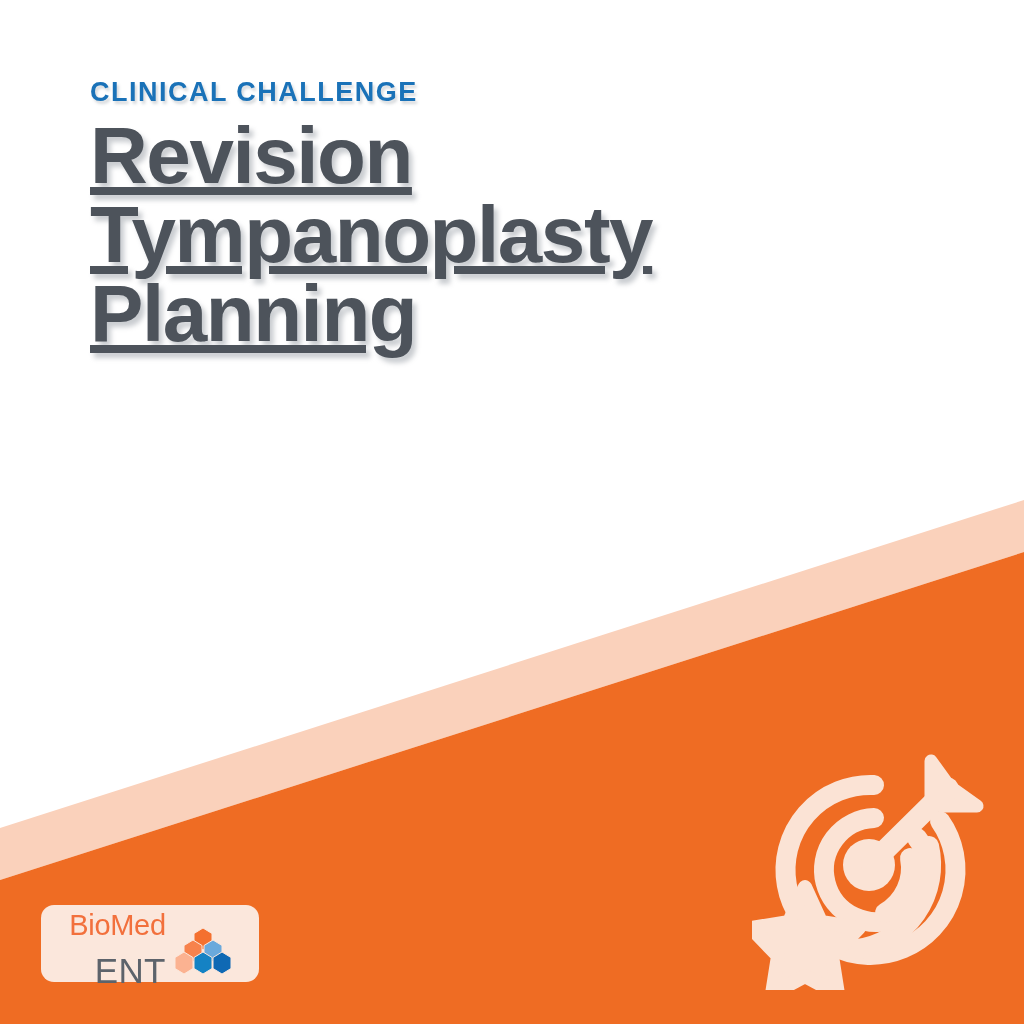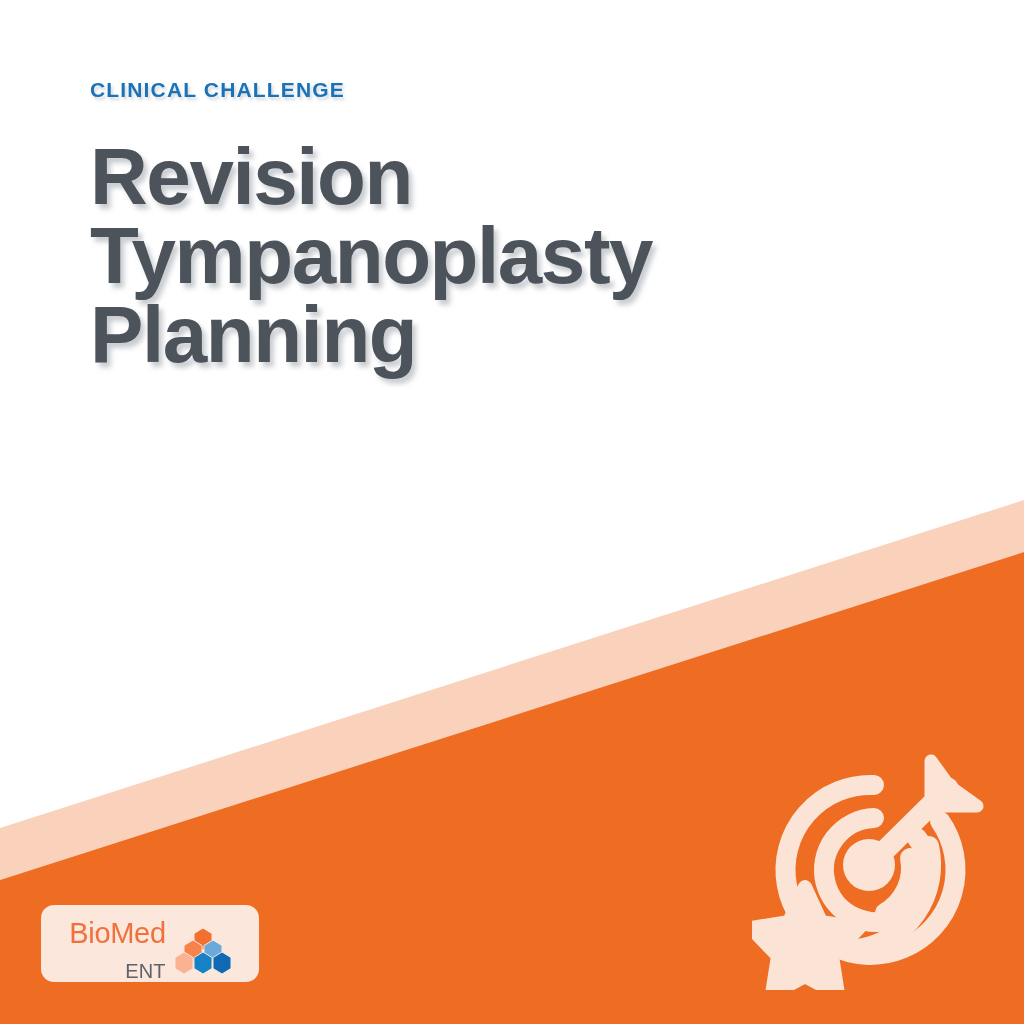"CLINICAL CHALLENGE" #eyebrow { font-size: 21px -> 27px; margin: 0 0 36px 0 -> 0 0 8px 0 }
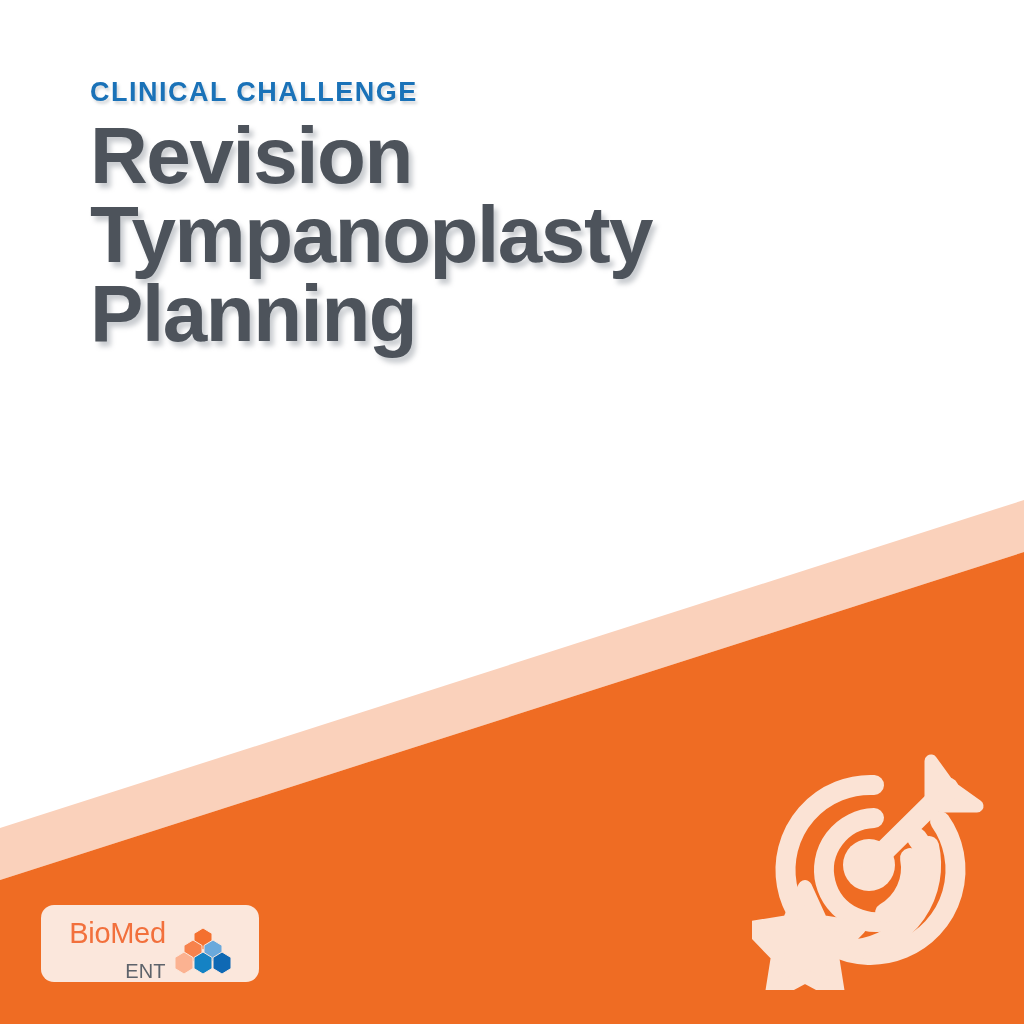"Revision Tympanoplasty Planning" #headline { text-decoration: none -> underline }
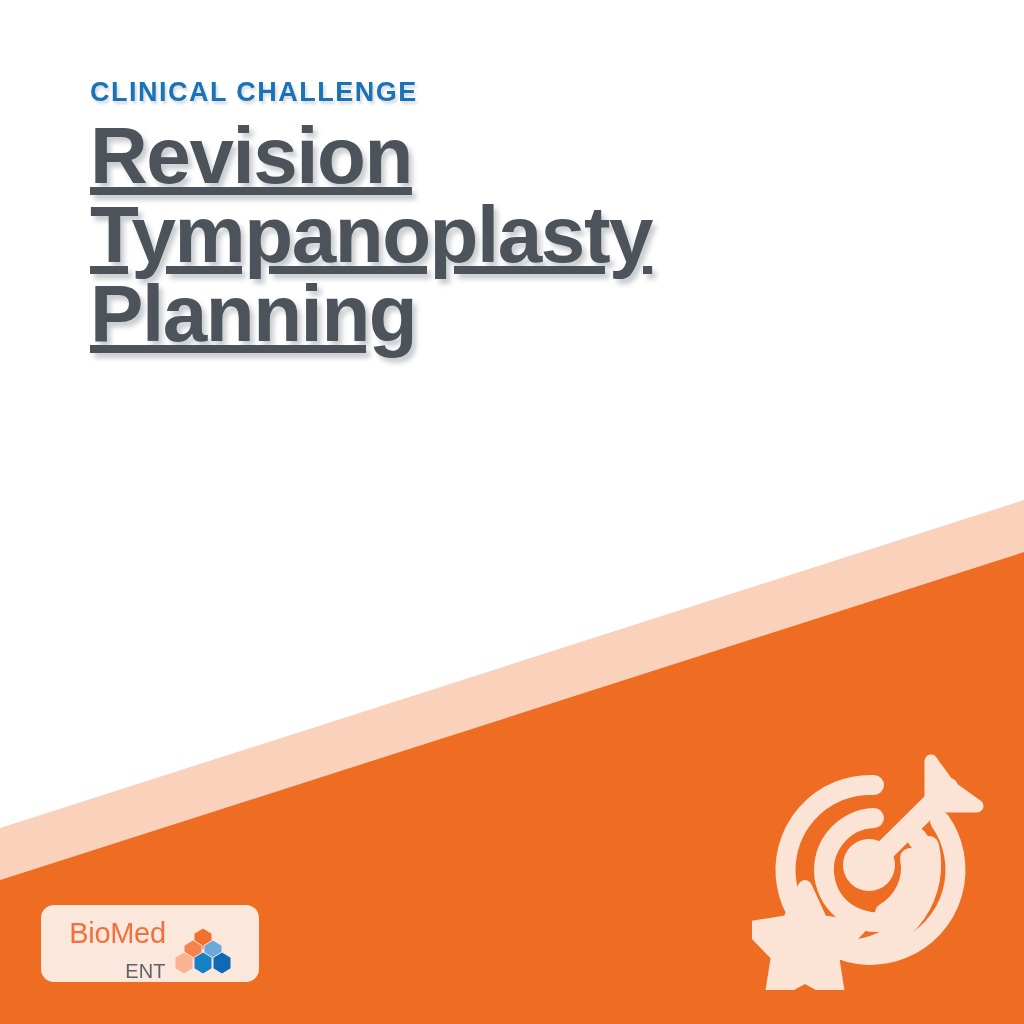"ENT" #logo-line2 { font-size: 20px -> 35px }
